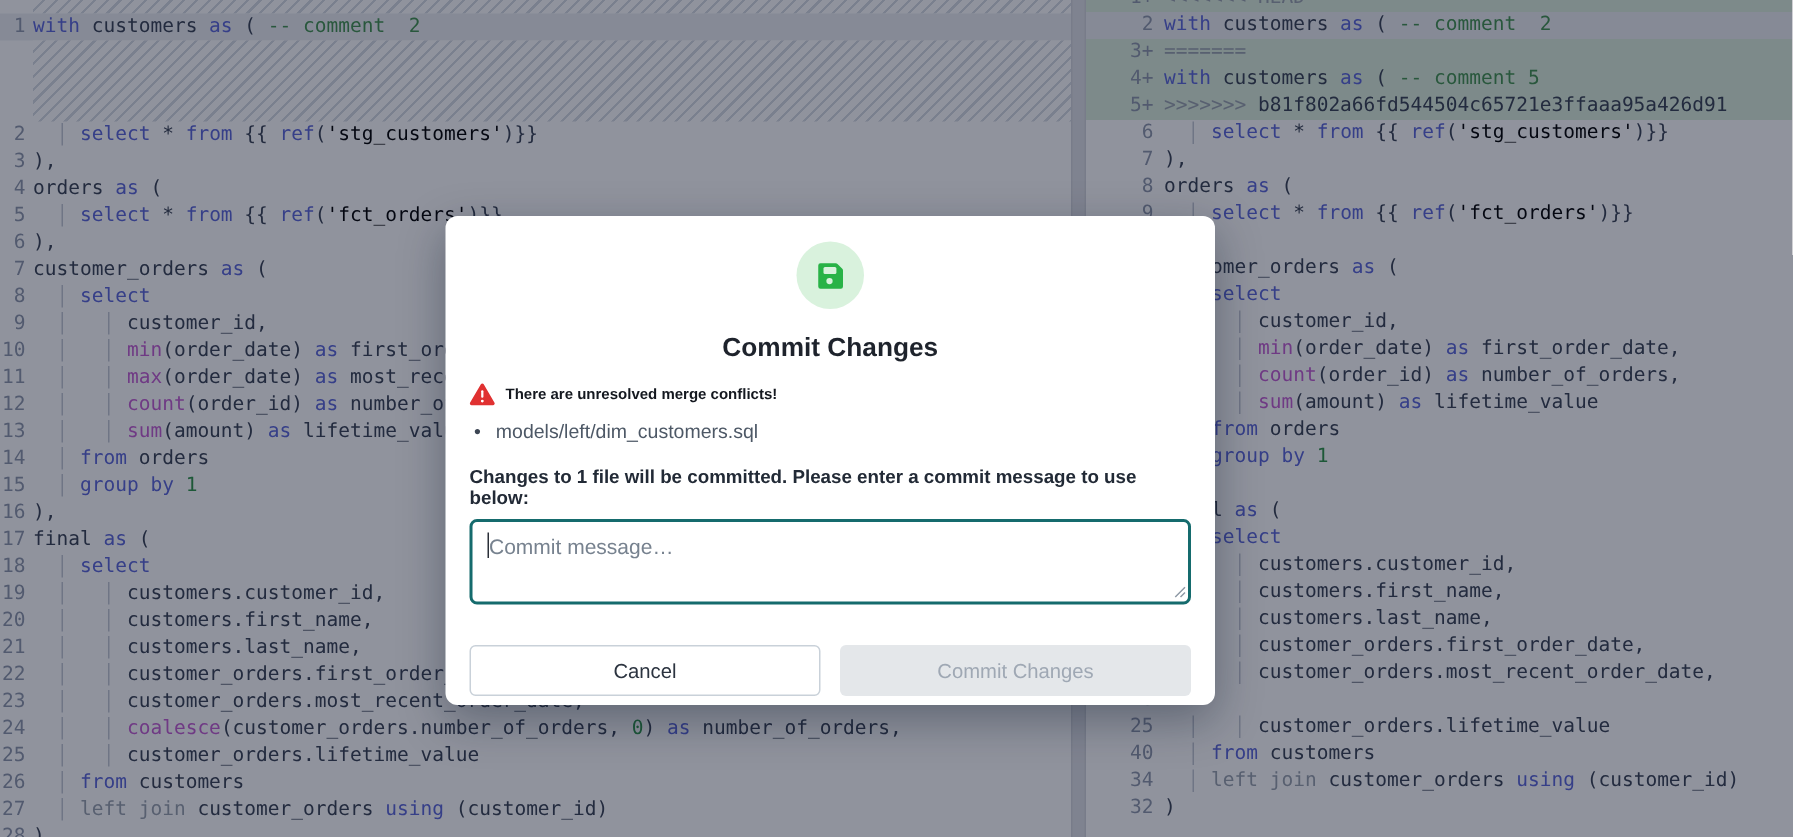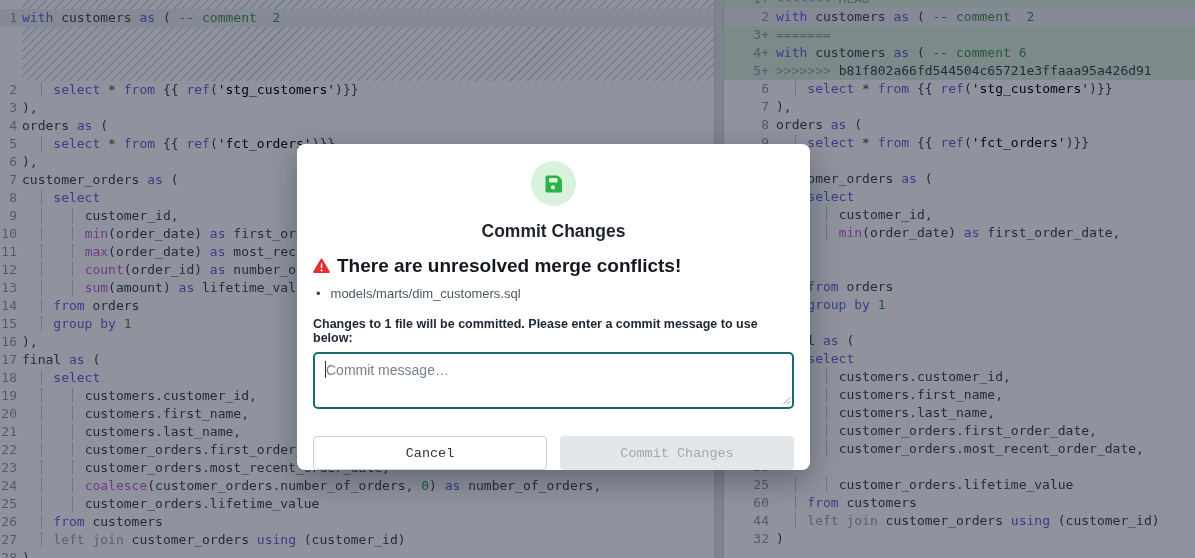"-- comment 6" span.sg-com { text: 6 -> 5 }
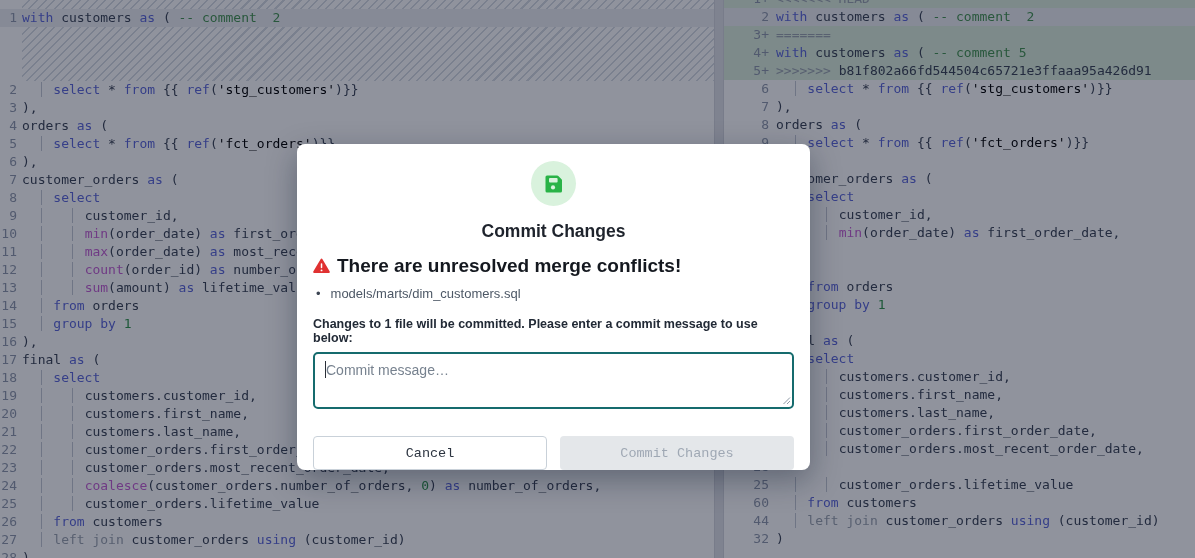"count(order_id) as number_of_orders," div.codeln { html: none -> <div><span> </span><span> </span><span>count</span><span>(order_id) </span><span>as</span><span> number_of_orders,</span></div> }
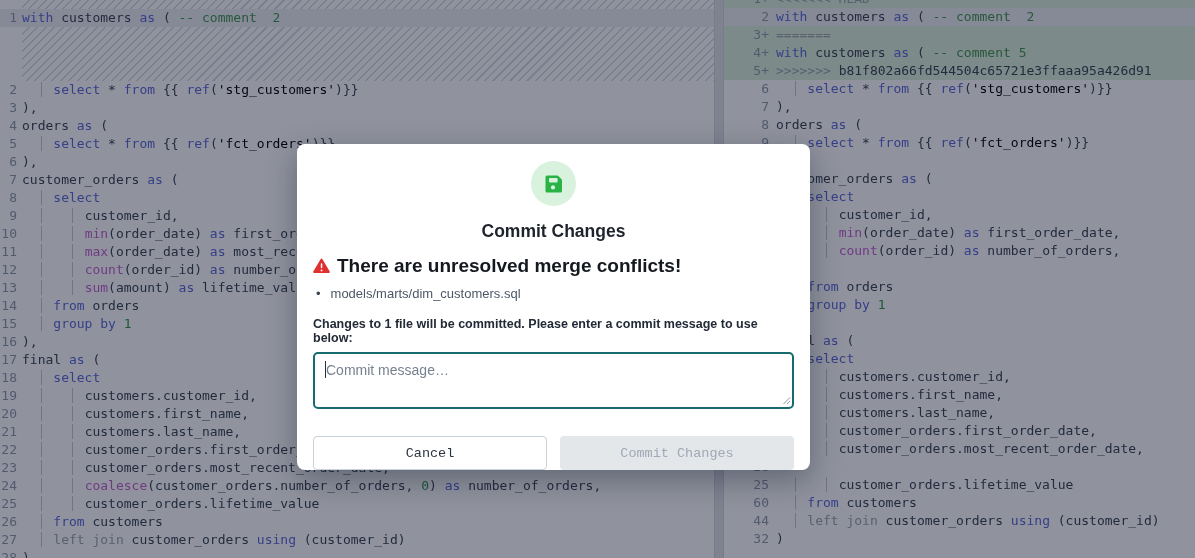"There are unresolved merge conflicts!" .m-warntext { font-size: 19px -> 10px }
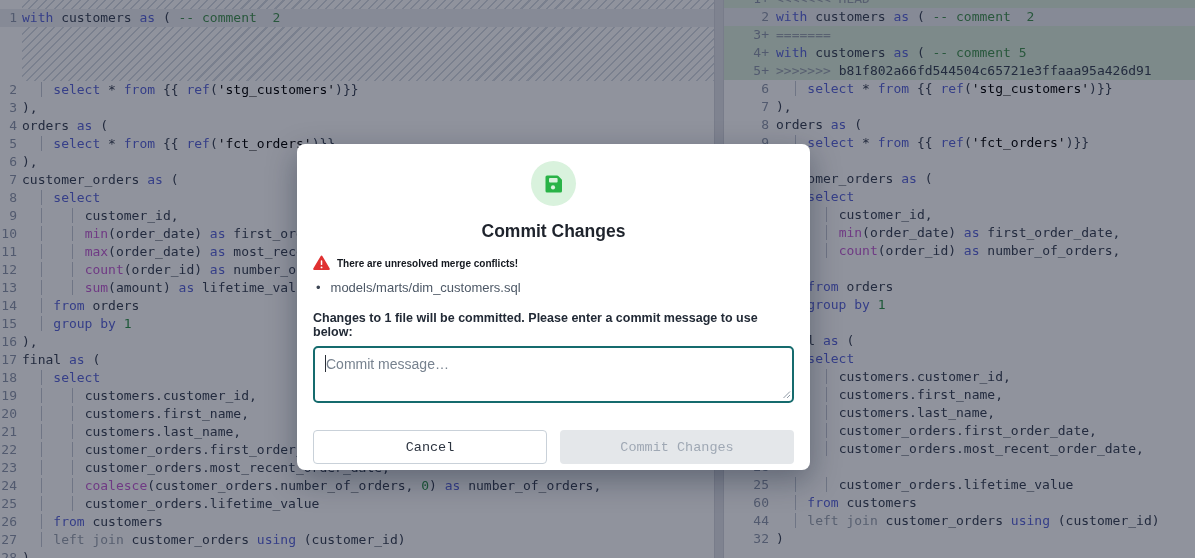"sum(amount) as lifetime_value" div.codeln { html: none -> <div><span> </span><span> </span><span>sum</span><span>(amount) </span><span>as</span><span> lifetime_value</span></div> }
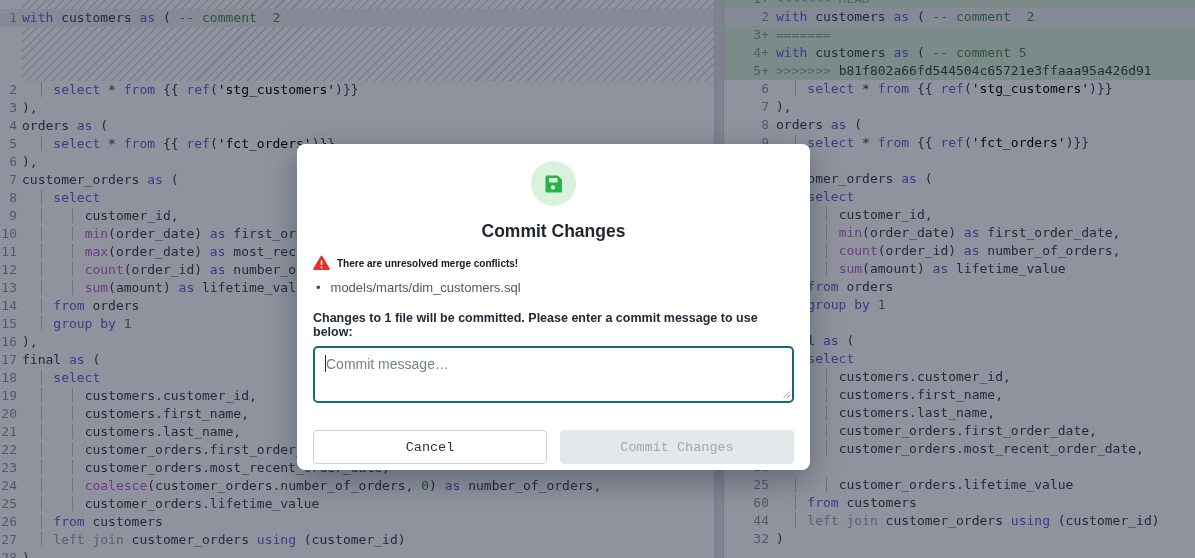"models/marts/dim_customers.sql" span.m-file { text: models/marts/dim -> models/left/dim }
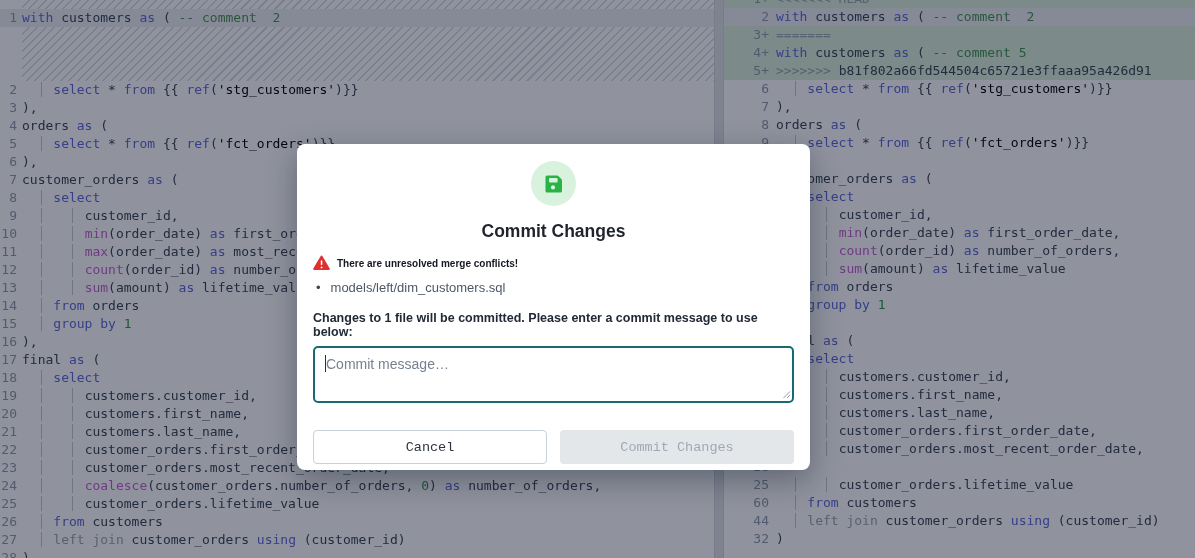"Cancel" .m-btn { font-family: Liberation Mono, monospace -> Liberation Sans, sans-serif }
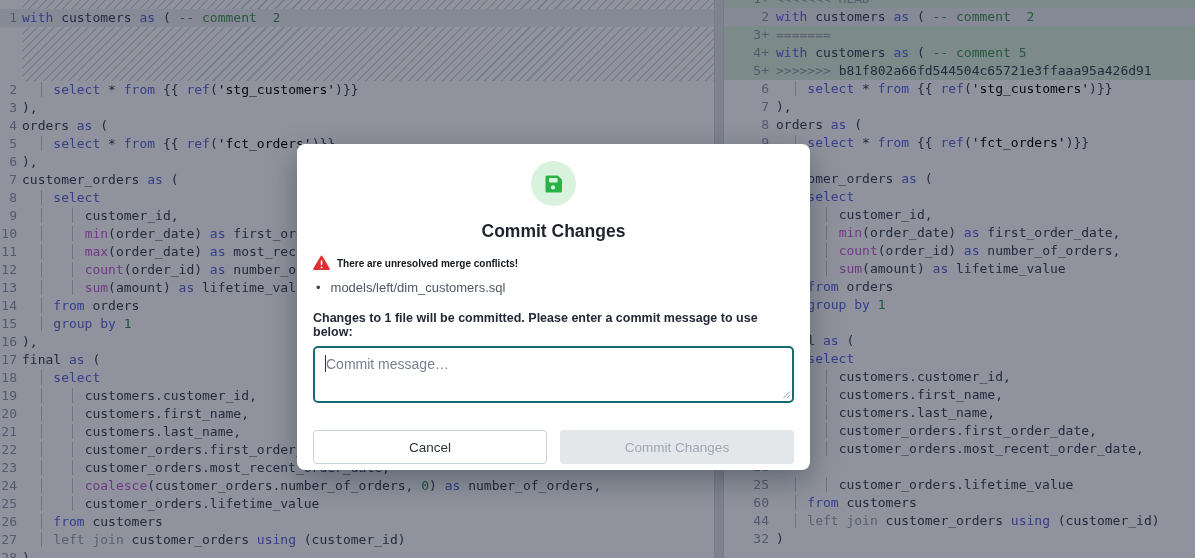"60" div.gut { text: 60 -> 40 }
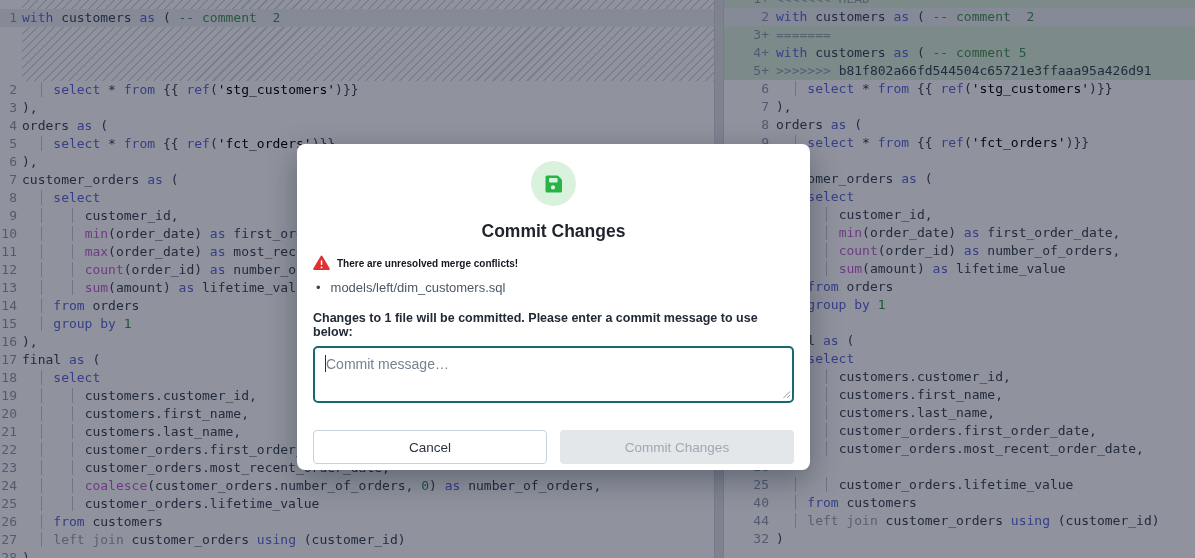"44" div.gut { text: 44 -> 34 }
